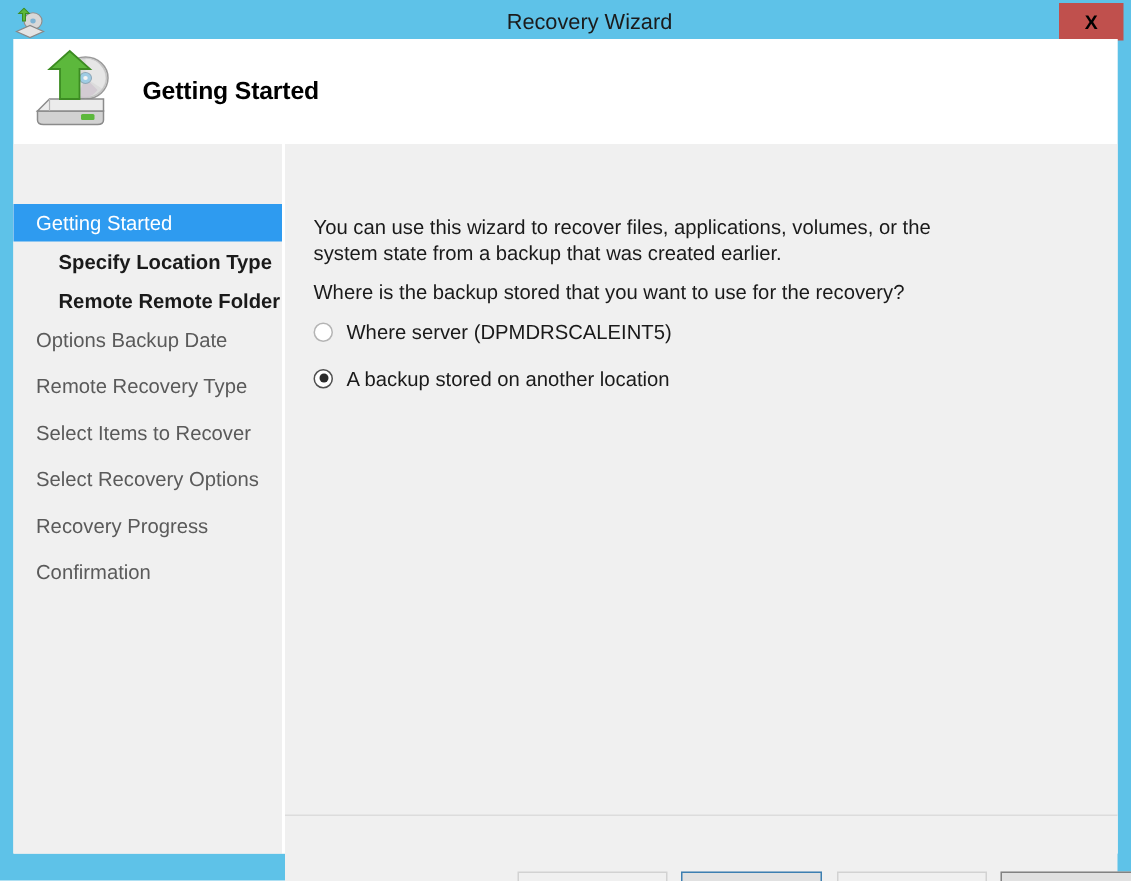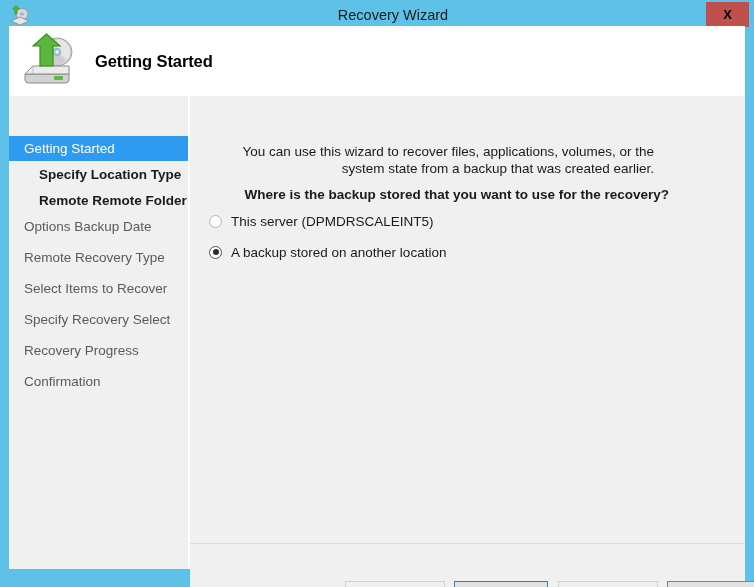"You can use this wizard" .para { text-align: right -> none }
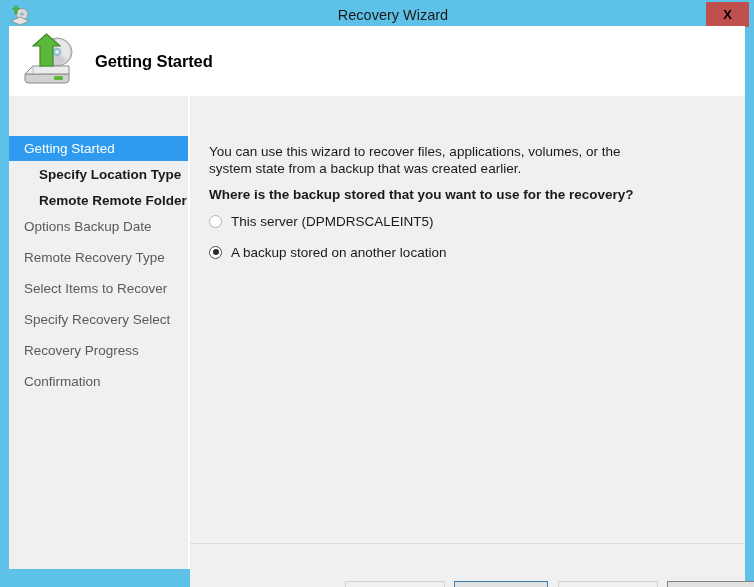"Where is the backup stored" .para-question { font-weight: bold -> none }
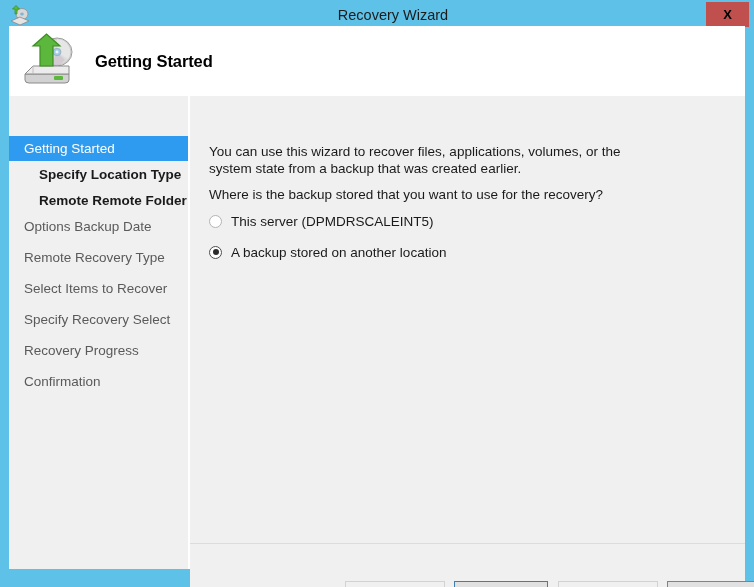"This server (DPMDRSCALEINT5)" span.radio-label { text: This -> Where }
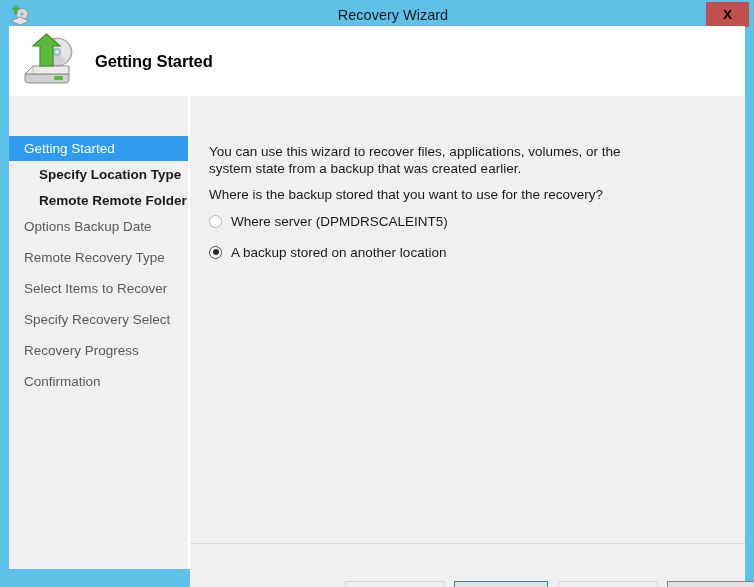"Specify Recovery Select" div.nav-item { text: Specify Recovery Select -> Select Recovery Options }
